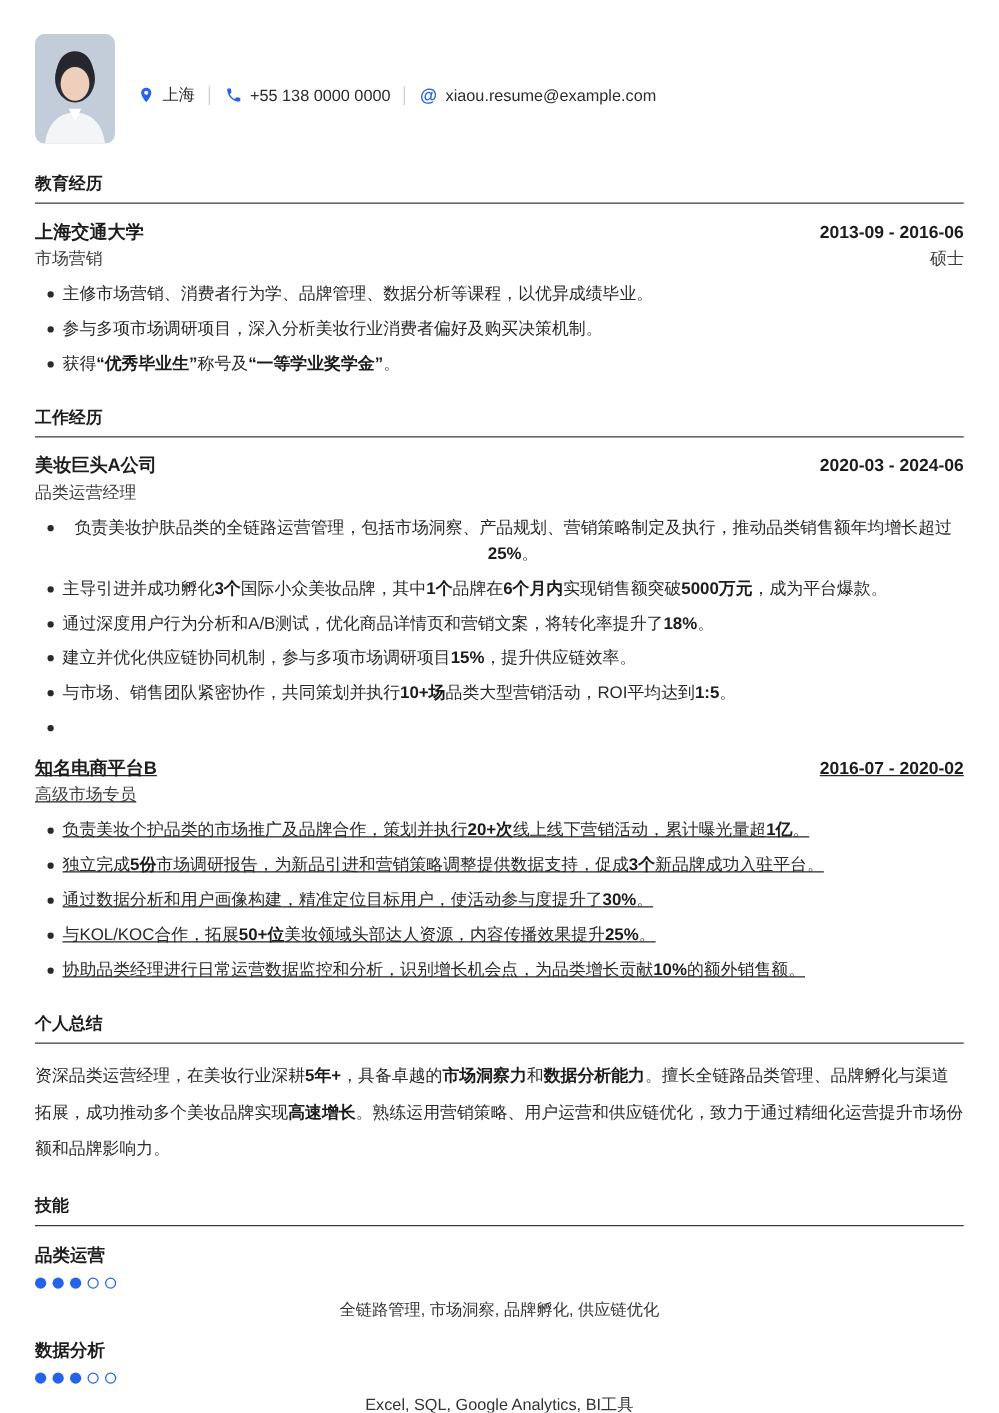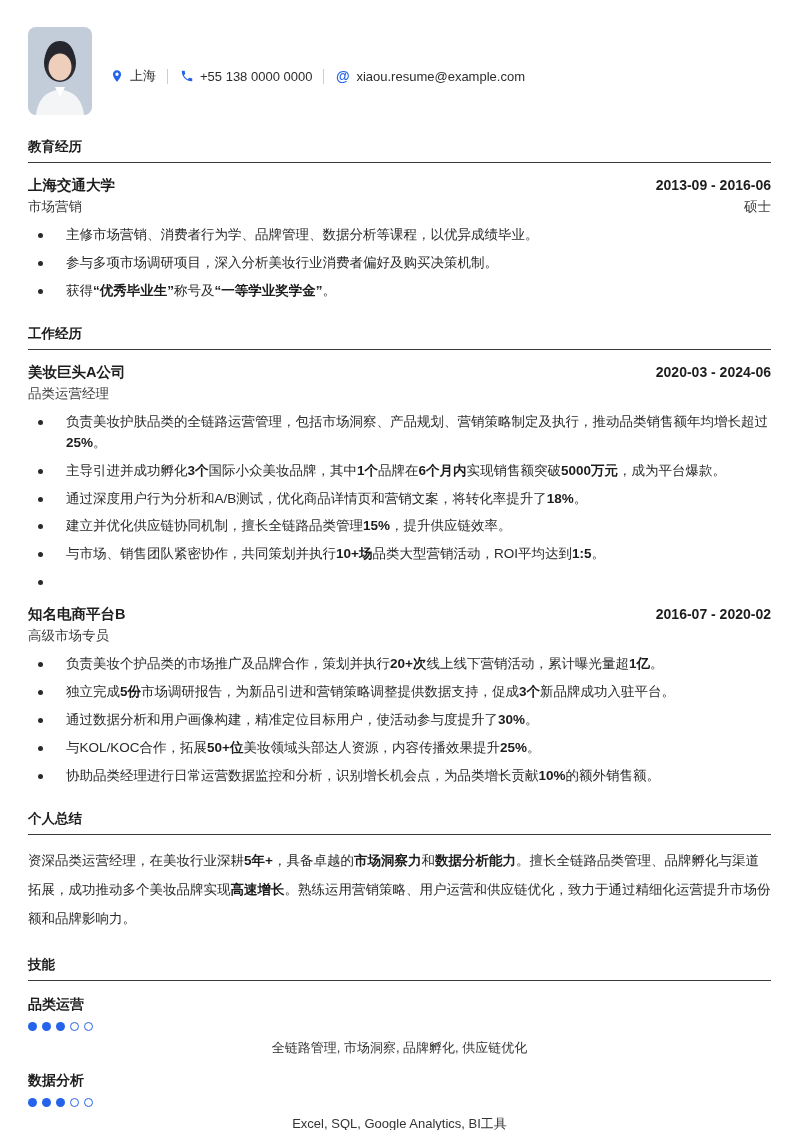"主修市场营销、消费者行为学、品牌管理、数据分析等课程，以优异成绩毕业。" ul.bullets li { gap: 23px -> 7px; text-align: none -> center }
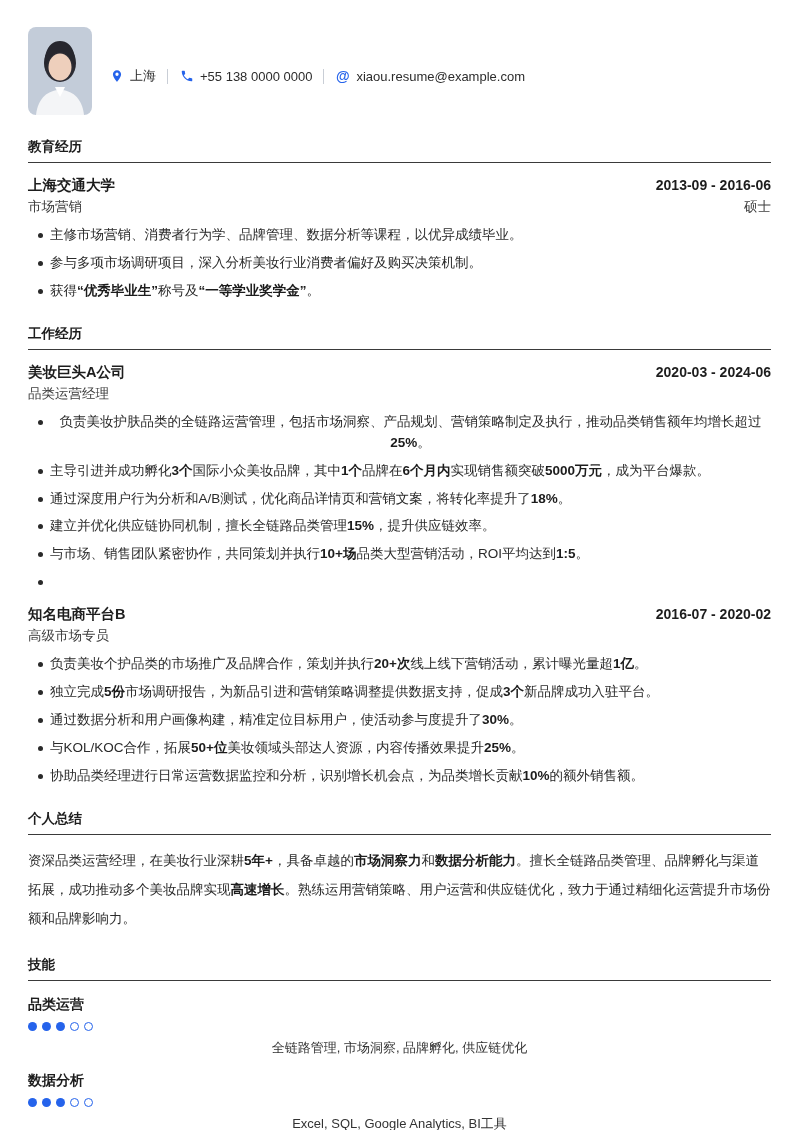"建立并优化供应链协同机制，擅长全链路品类管理" span { text: 擅长全链路品类管理 -> 参与多项市场调研项目 }
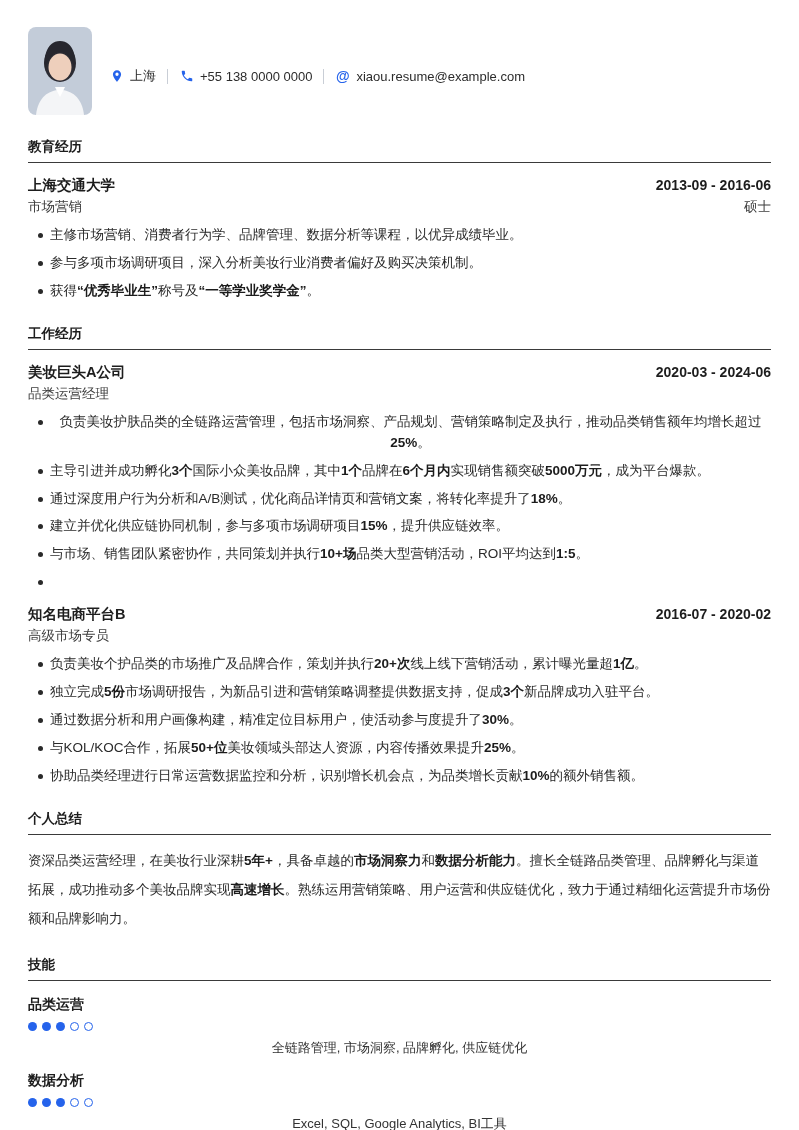"知名电商平台B" div.entry { text-decoration: none -> underline }
